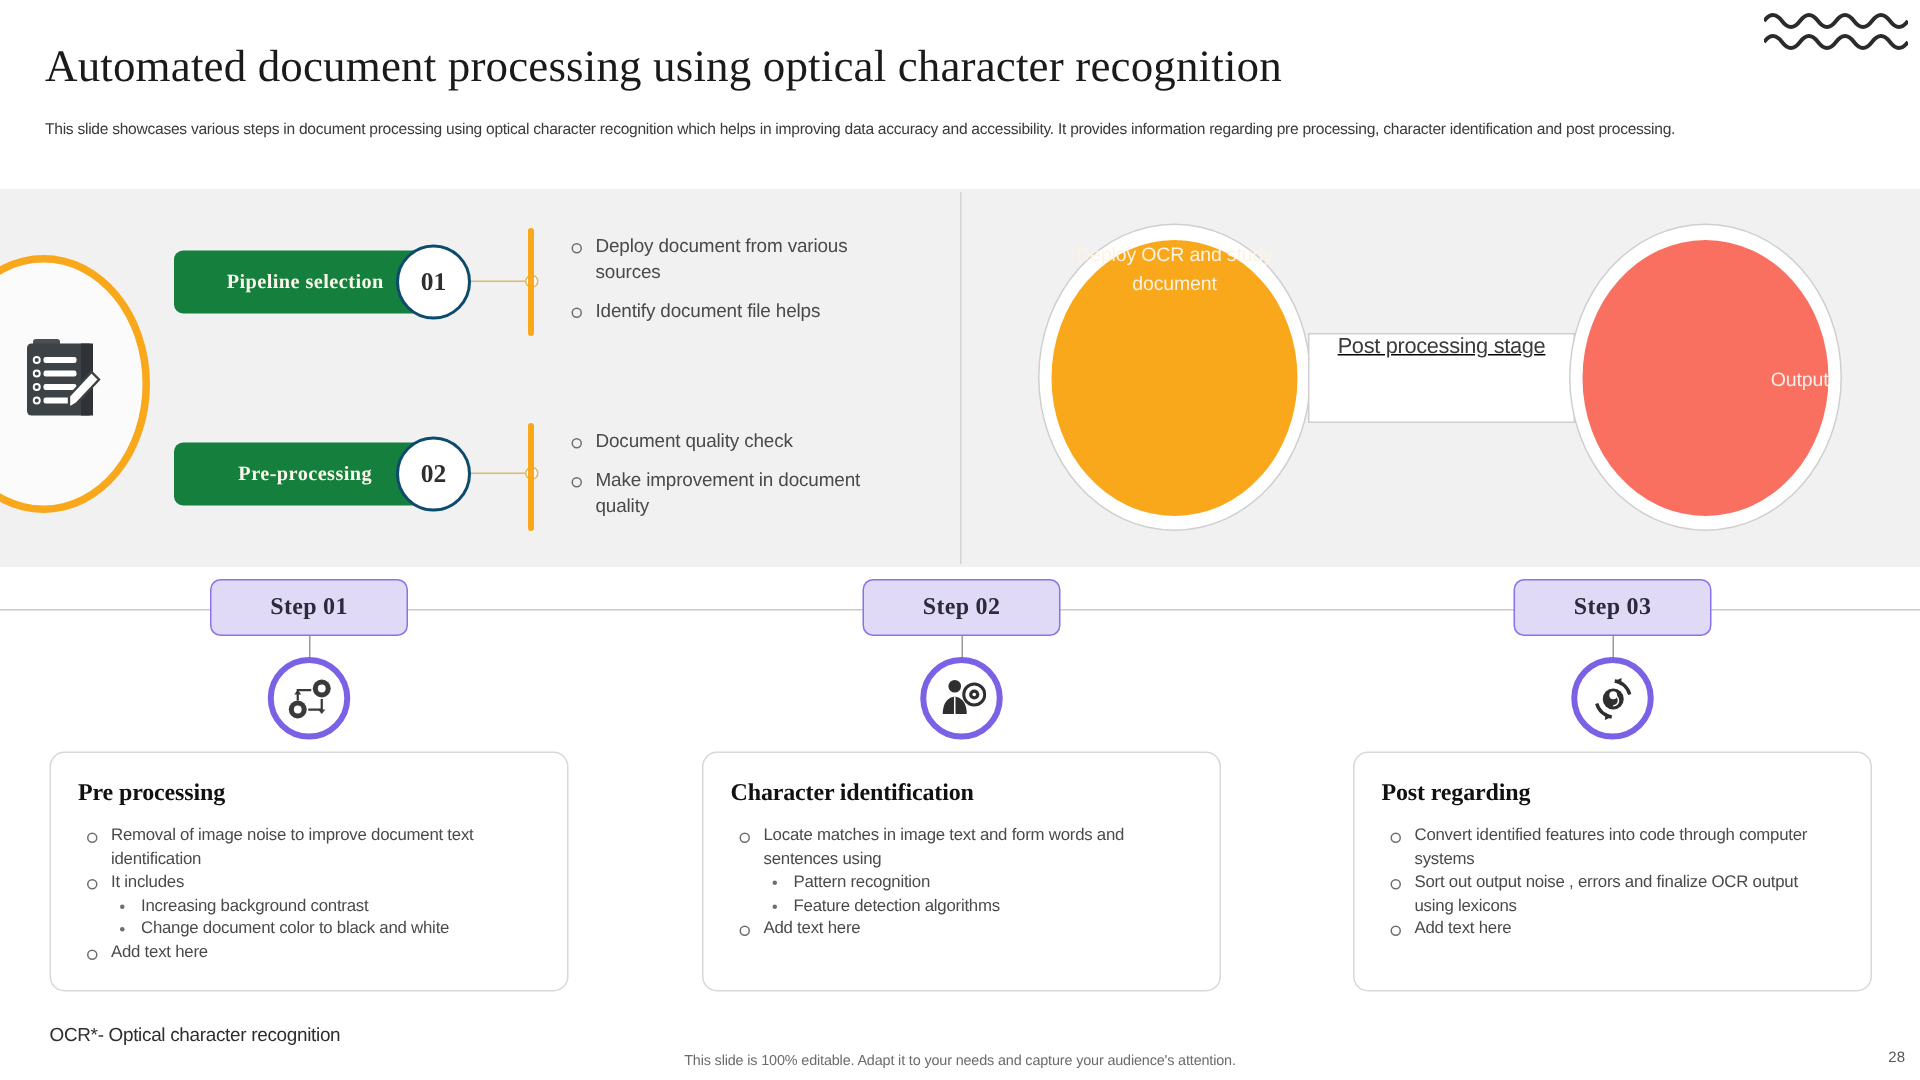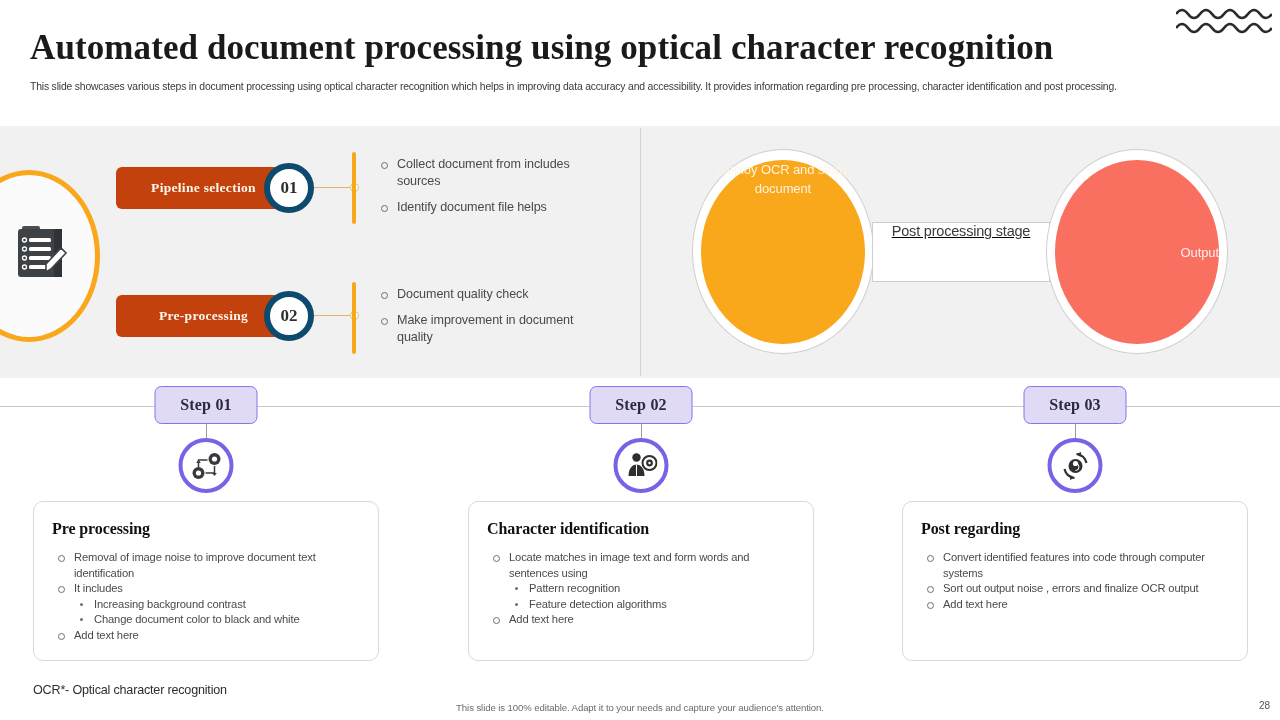"Automated document processing using" .slide-title { font-size: 35px -> 30px; font-weight: 700 -> 400 }
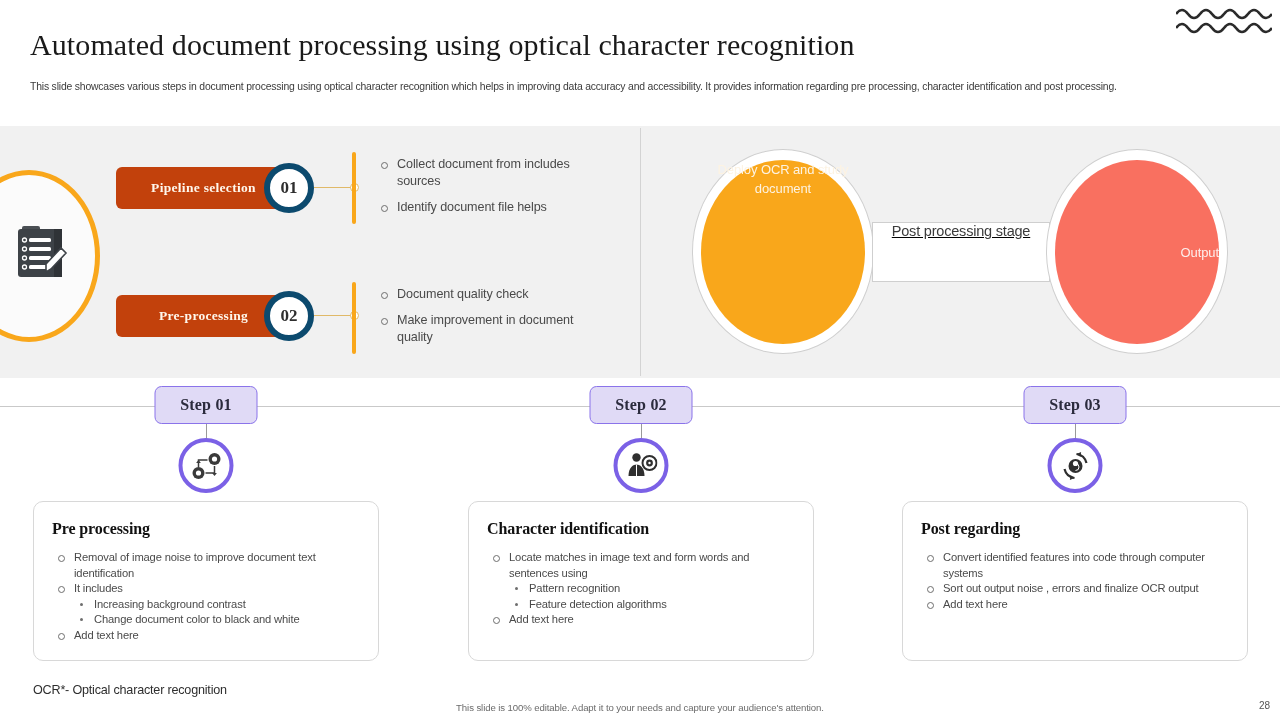"Collect document from includes sources" div.pipe-li { text: Collect document from includes -> Deploy document from various }
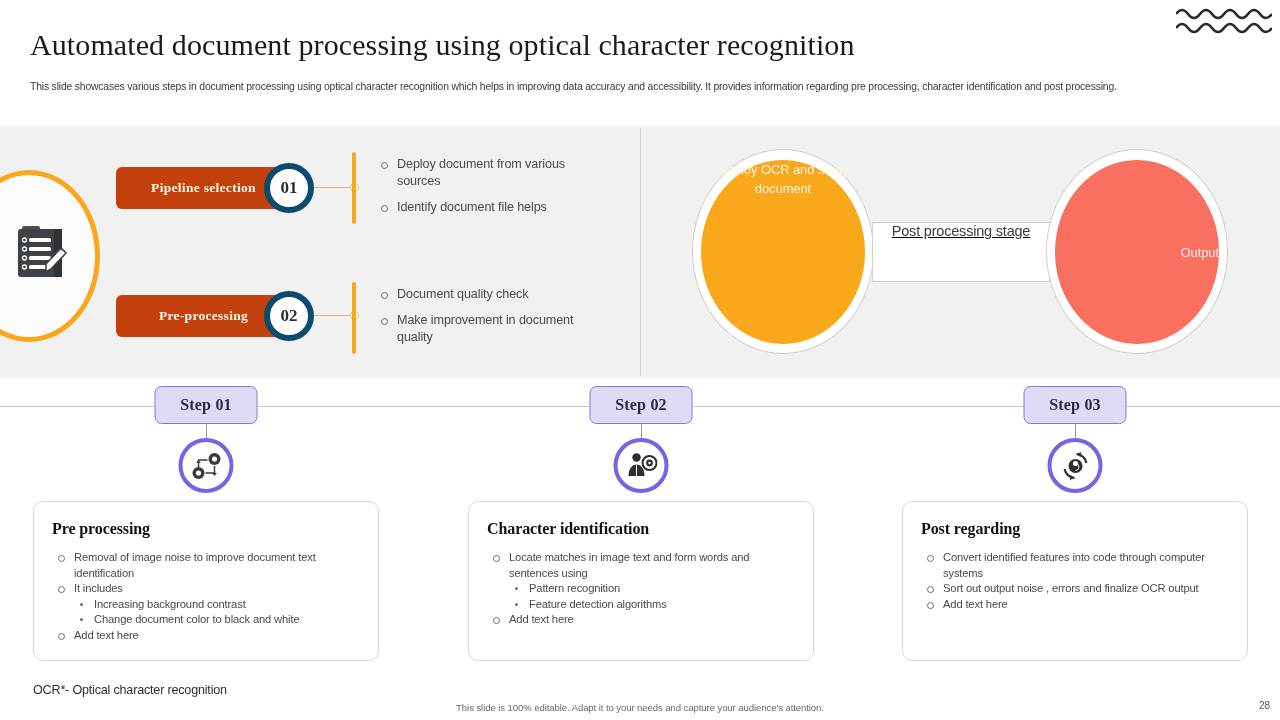"Pipeline selection" .pipe-pill { background: #c2410c -> #15803d }
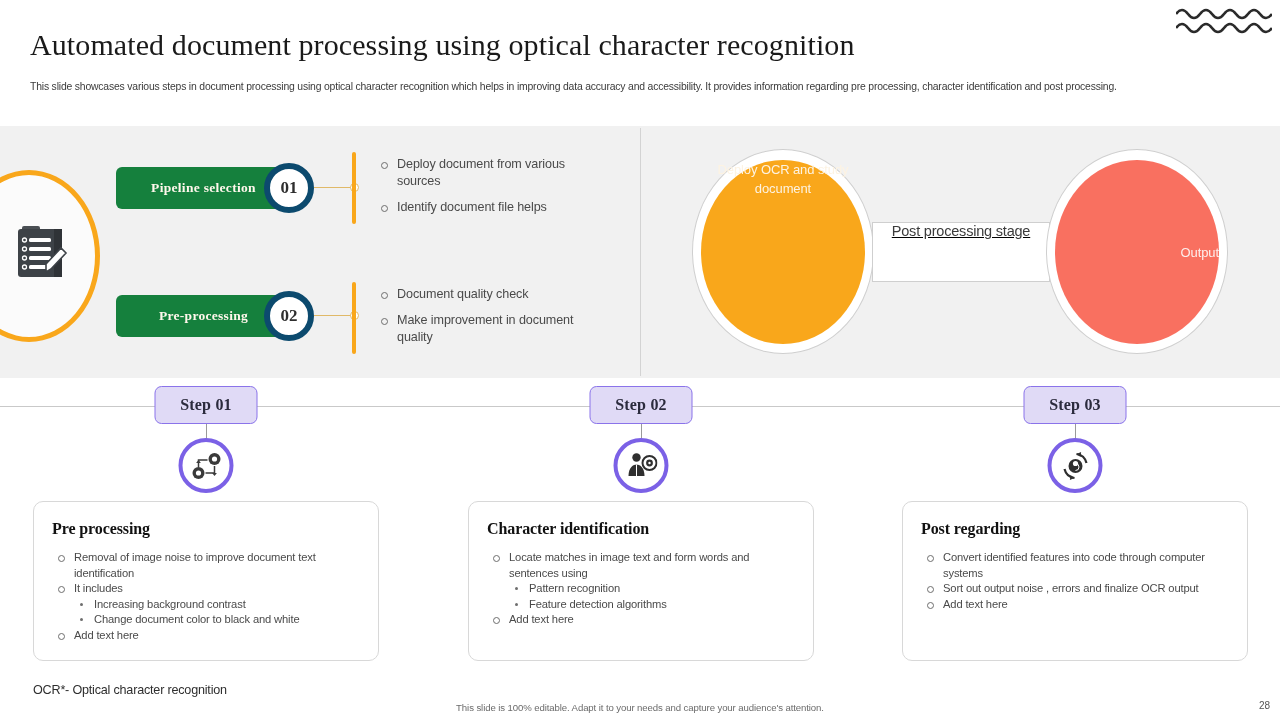"01" .pipe-num { border: 6px solid #0c4a6e -> 2px solid #0c4a6e }
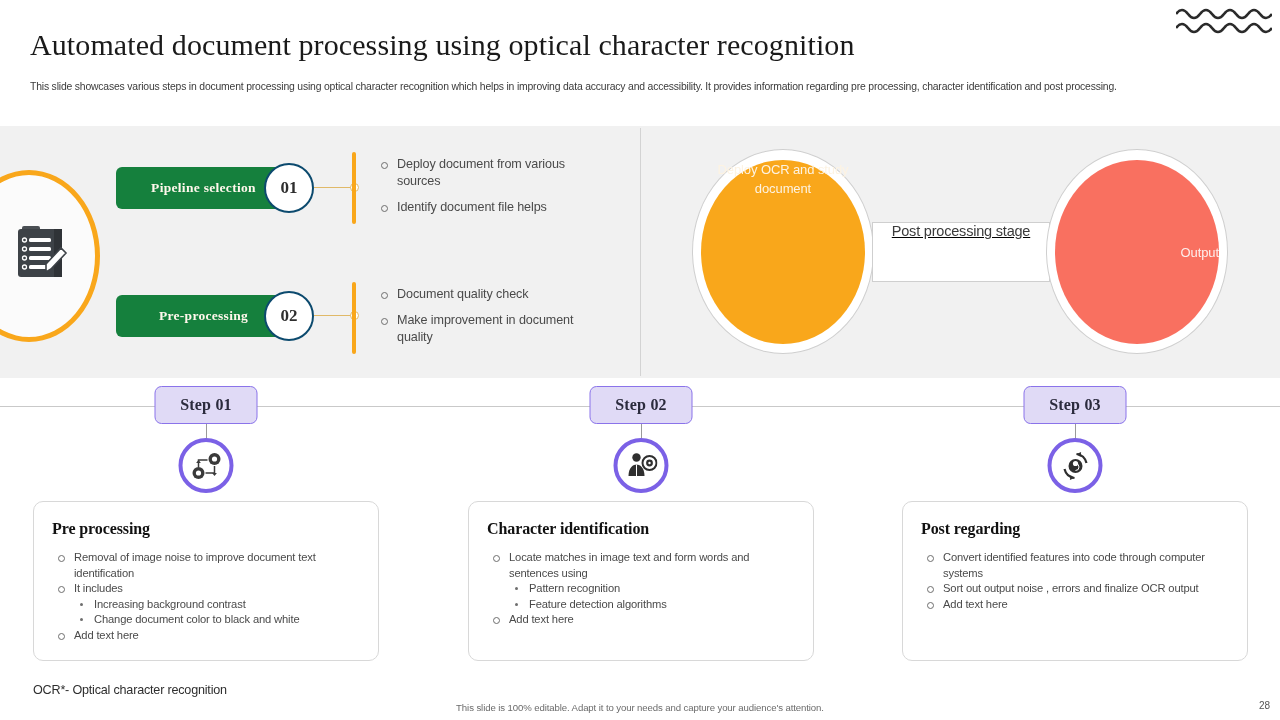"Step 01" .step-badge { width: 103px -> 132px }
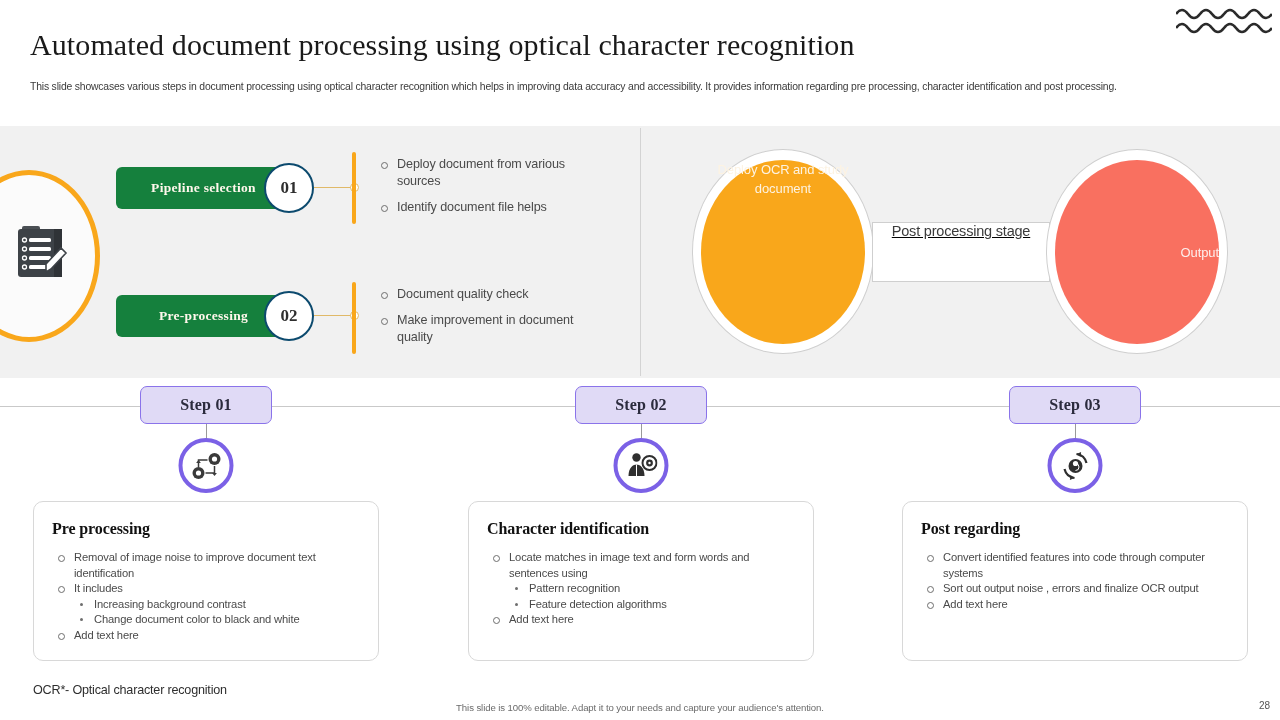"using lexicons" div.card-li { html: none -> <div>using lexicons</div> }
